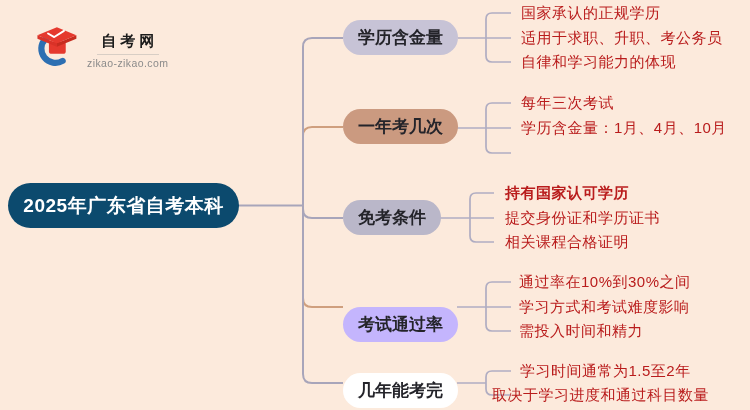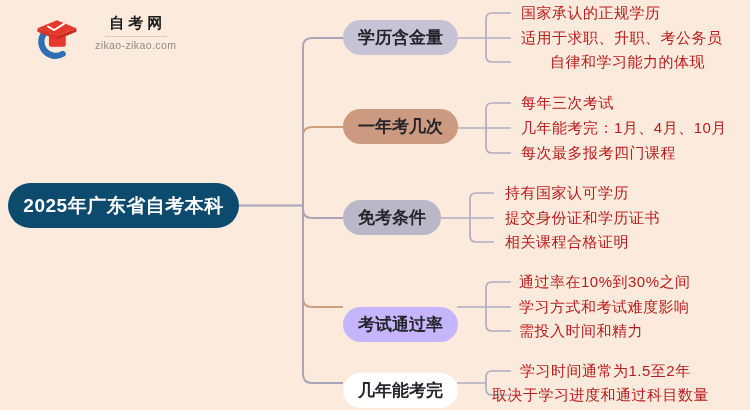"自考网" .logo { align-items: flex-start -> flex-end; gap: 16px -> 8px; top: 14px -> 21px }
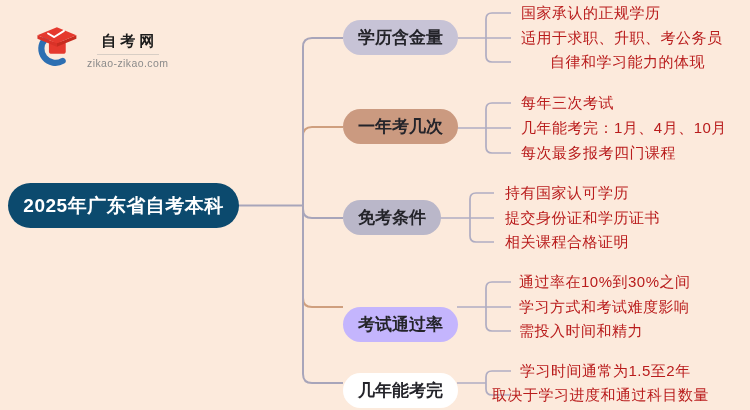"自律和学习能力的体现" div.leaf { left: 550px -> 521px }
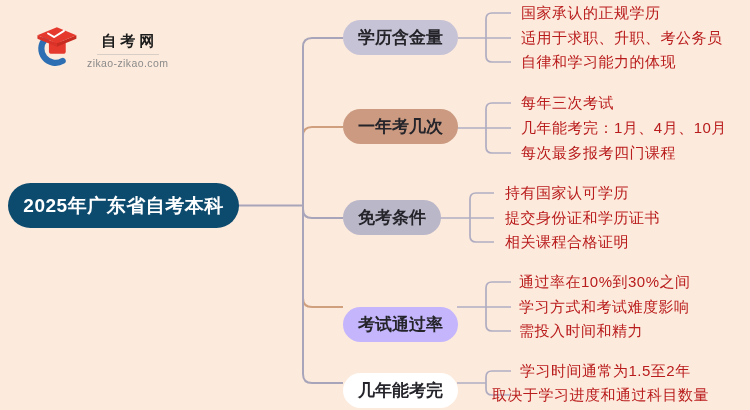"几年能考完：1月、4月、10月" div.leaf { text: 几年能考完 -> 学历含金量 }
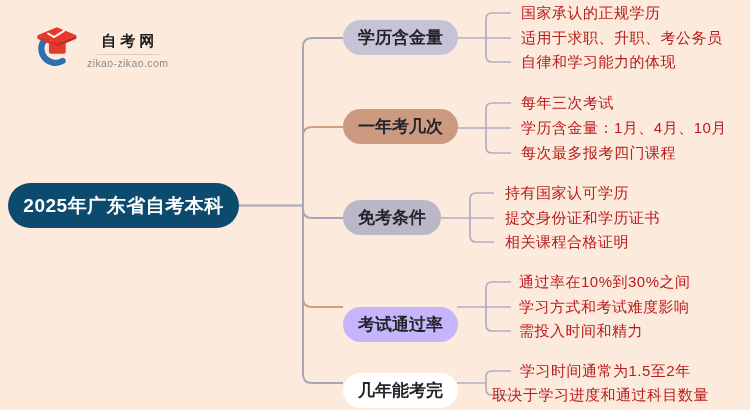"每次最多报考四门课程" div.leaf { html: <div>每次最多报考四门课程</div> -> none }
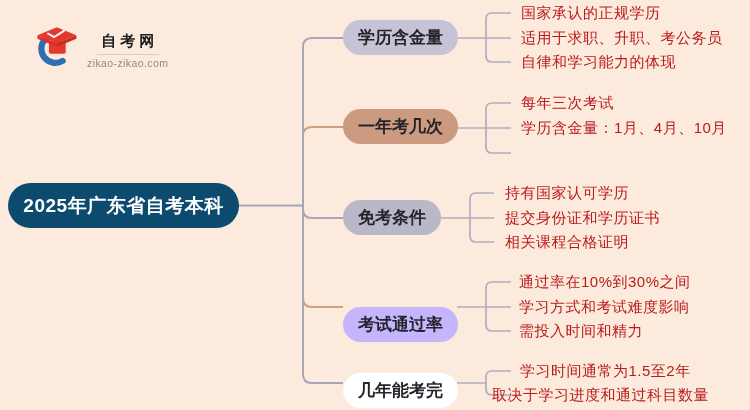"持有国家认可学历" div.leaf { font-weight: none -> bold }
